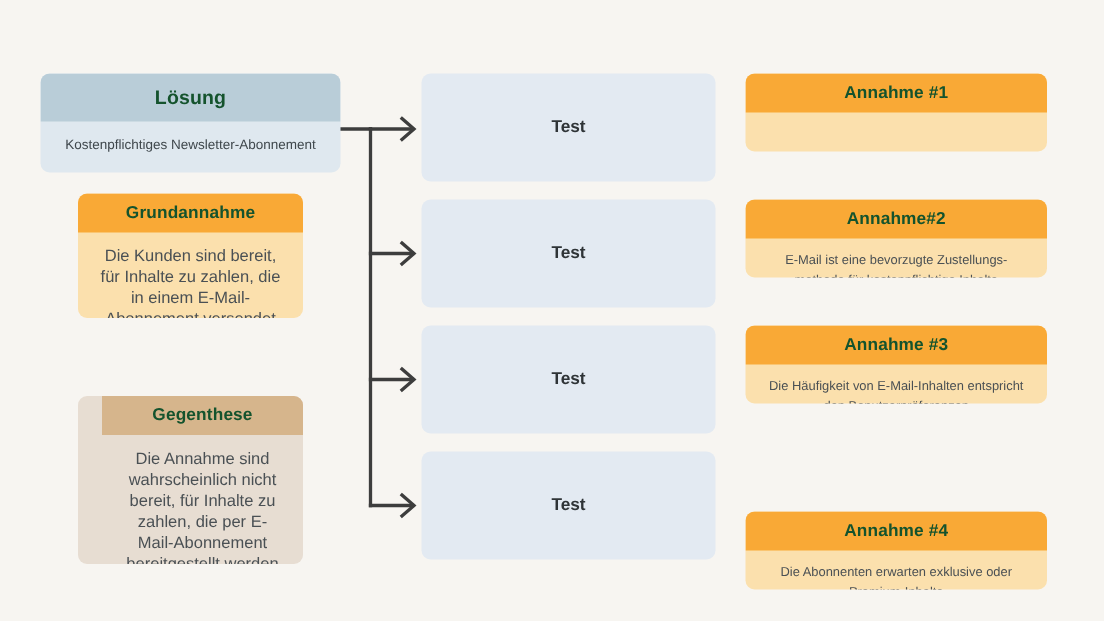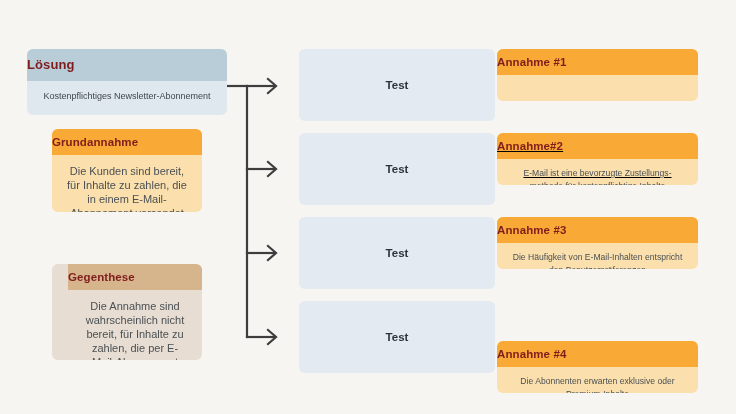"Lösung" .card-head { color: #7f1d1d -> #14532d; text-align: none -> center }
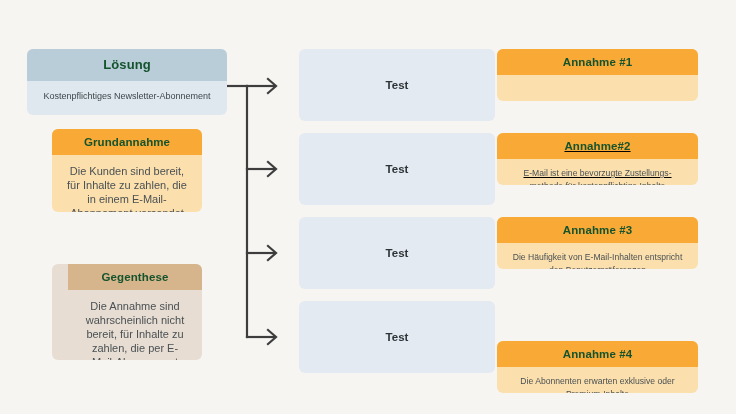"Test" .test { left: 299px -> 281px }
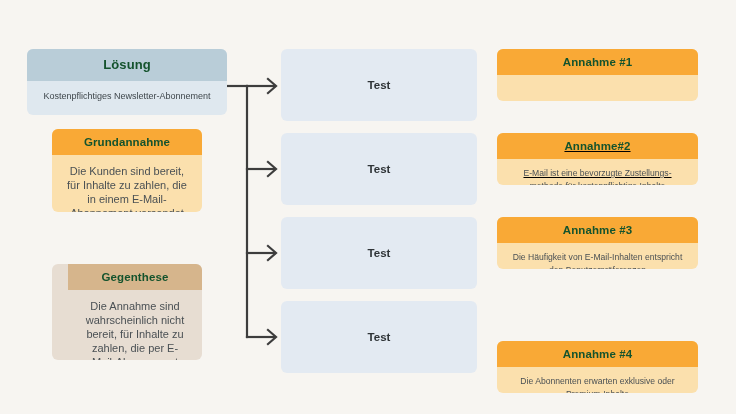"Annahme#2" div.card { text-decoration: underline -> none }
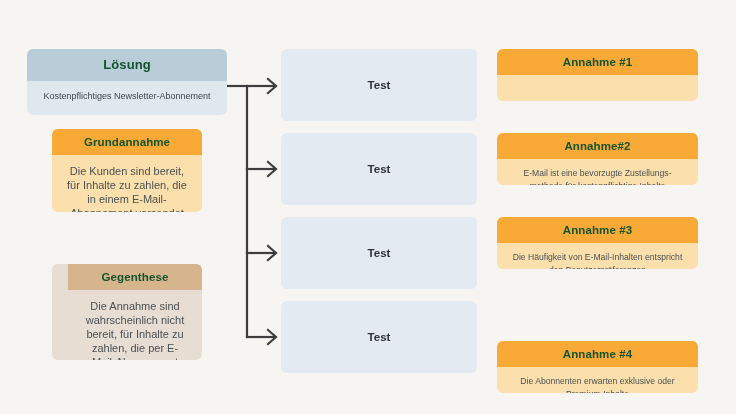"Gegenthese" .gegen { height: 96px -> 112px }
